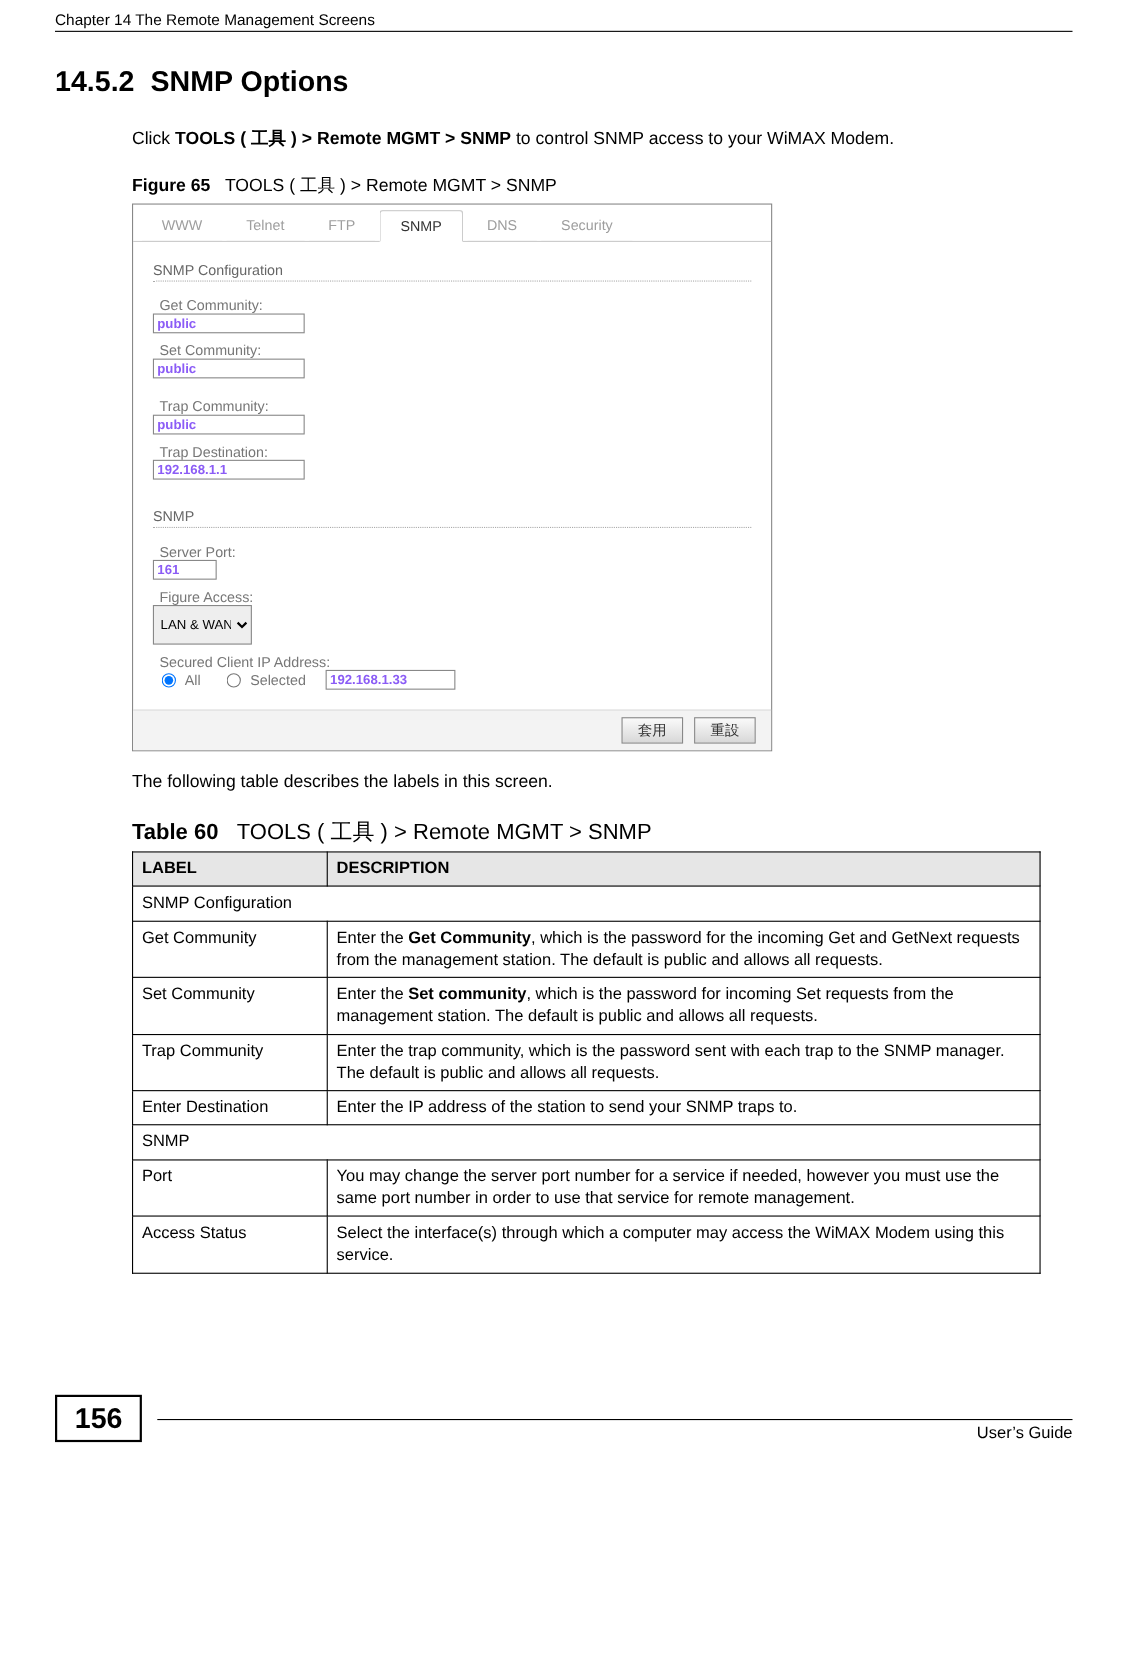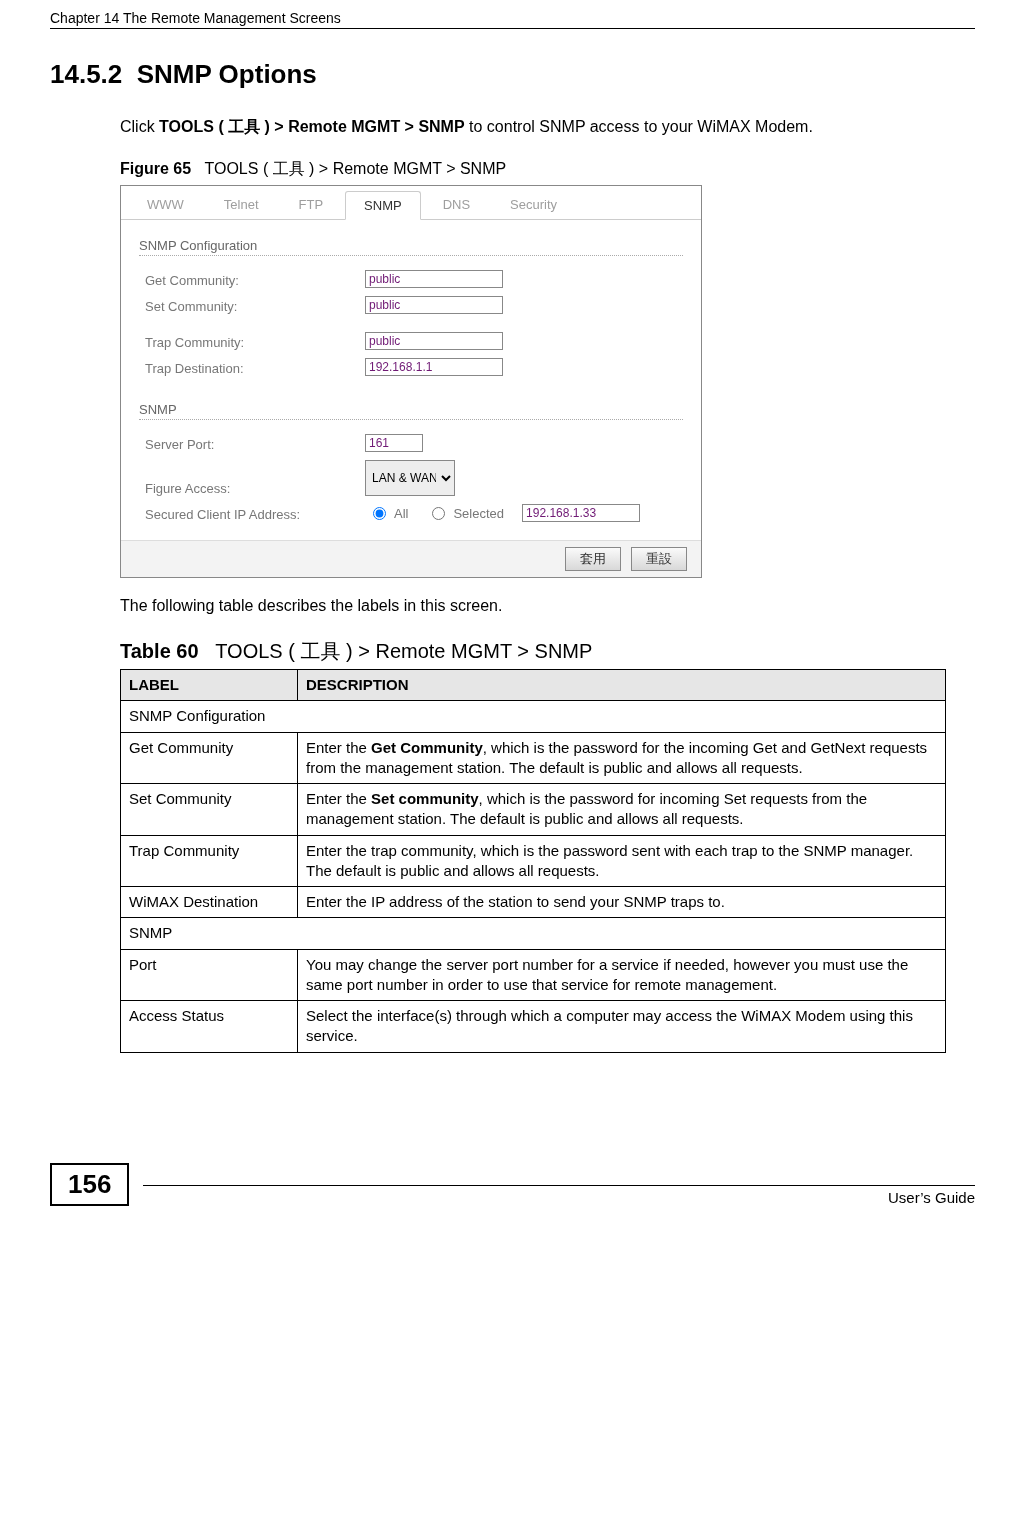"Get Community:" .ss-row { align-items: flex-end -> flex-start; flex-direction: none -> column }
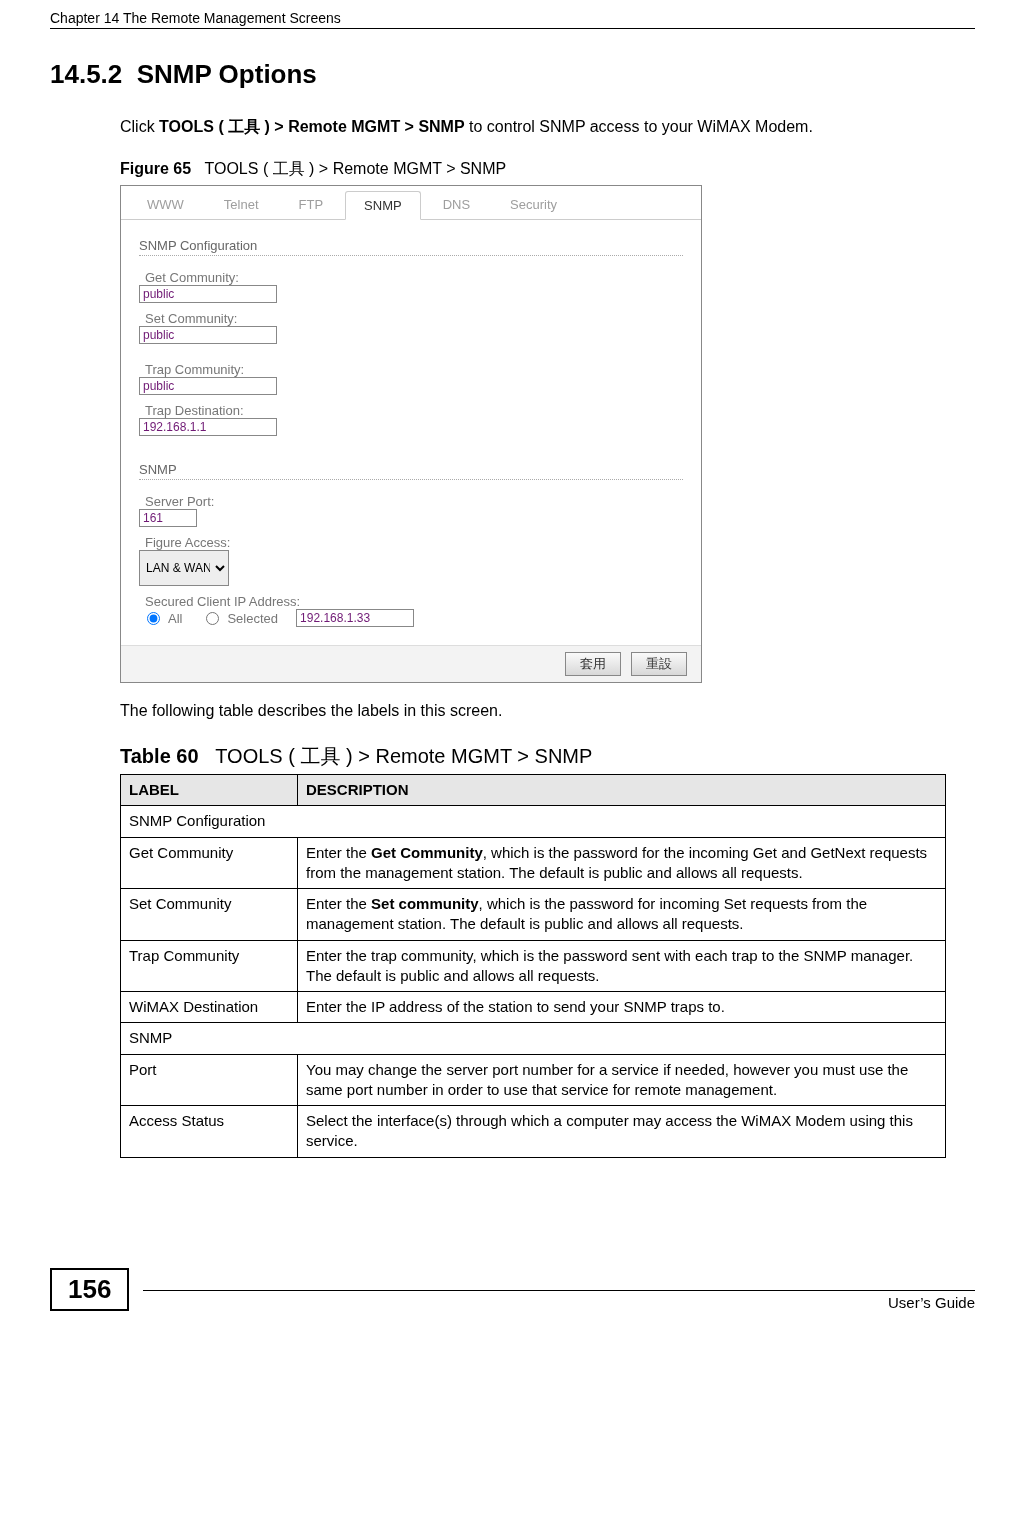"public" .ss-input { color: #701a75 -> #8b5cf6; font-weight: none -> bold }
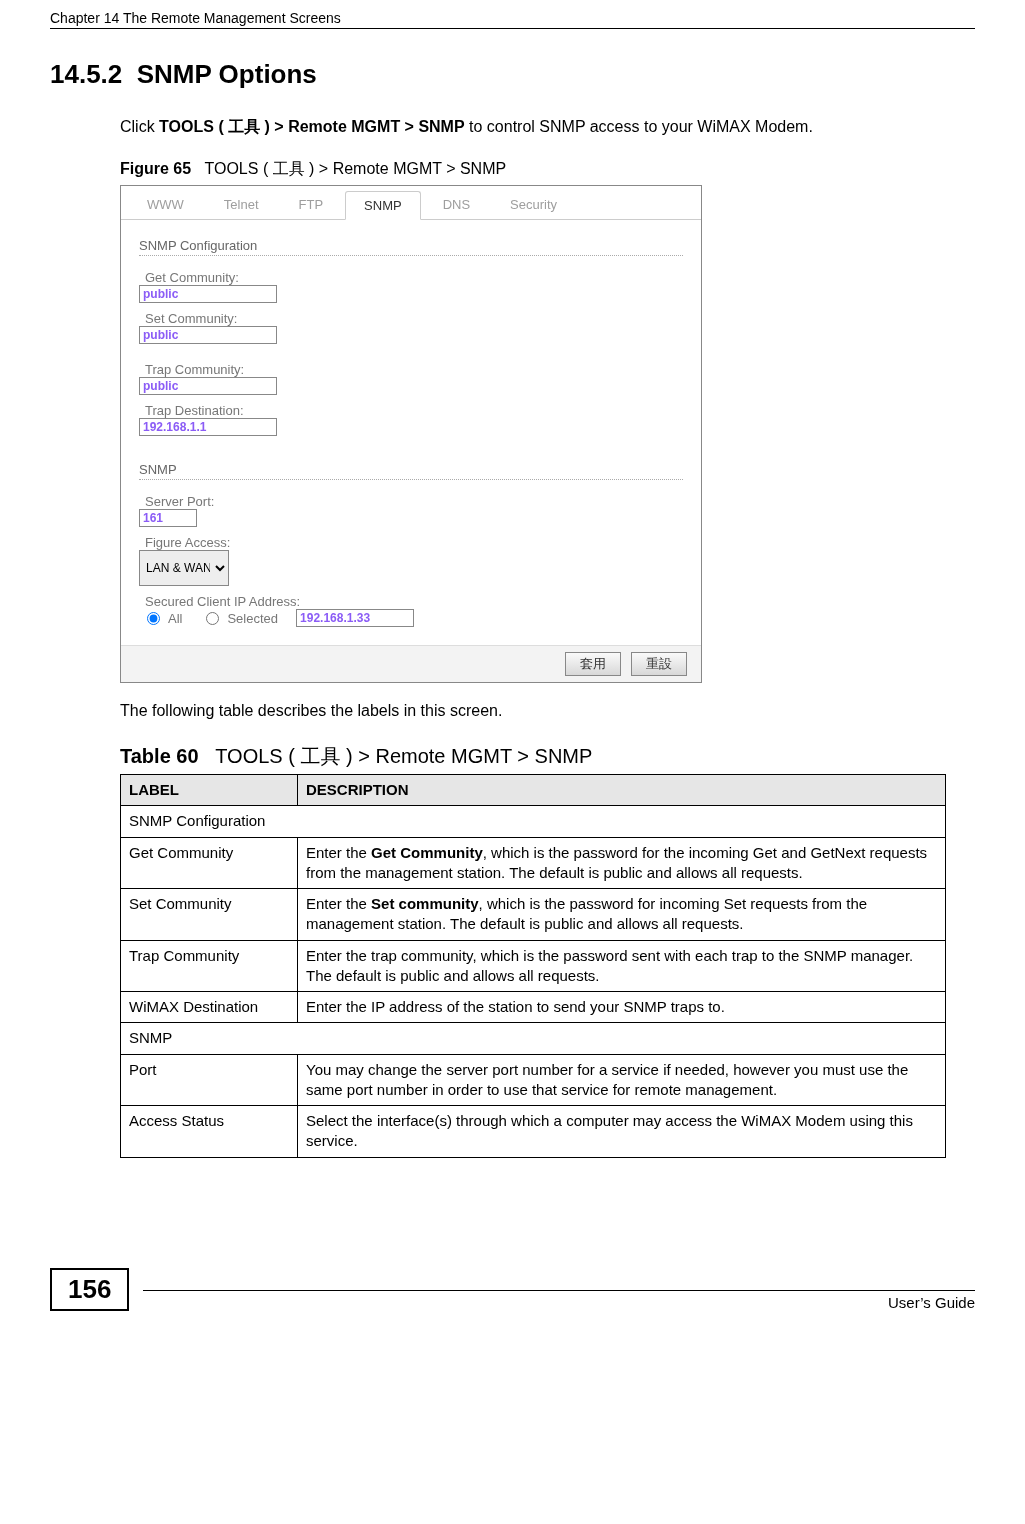"WiMAX Destination" td { text: WiMAX -> Enter }
